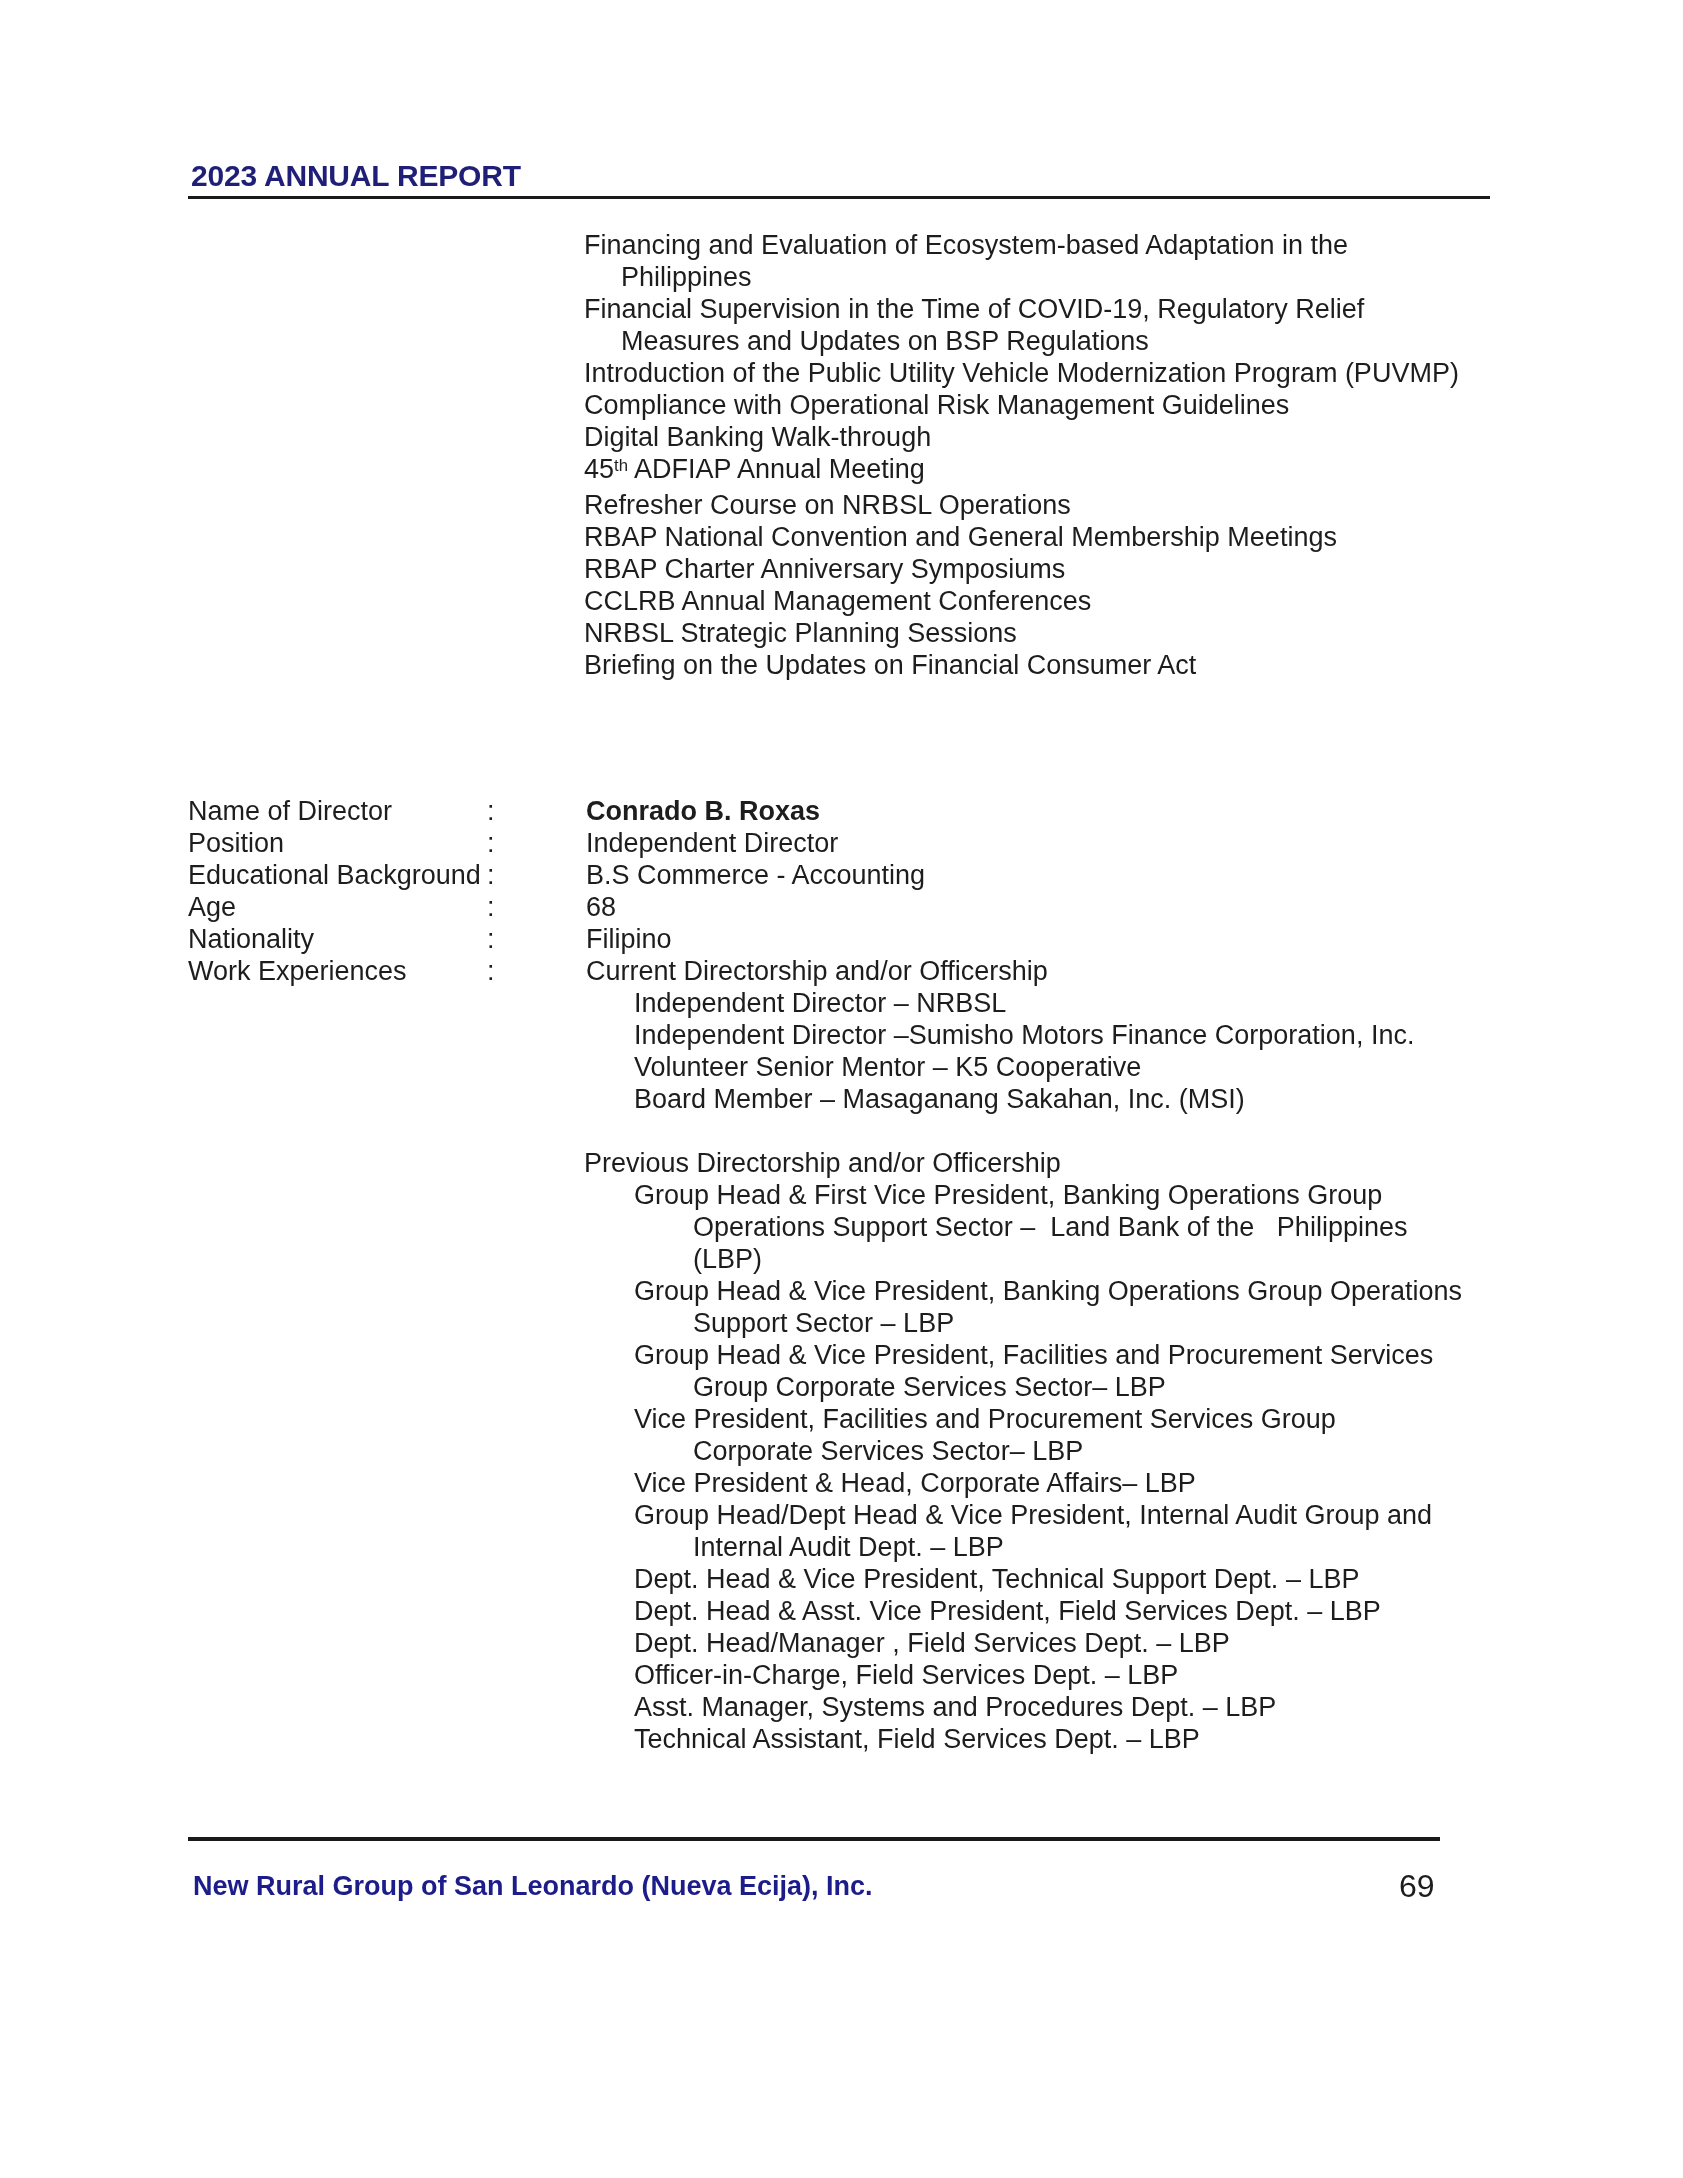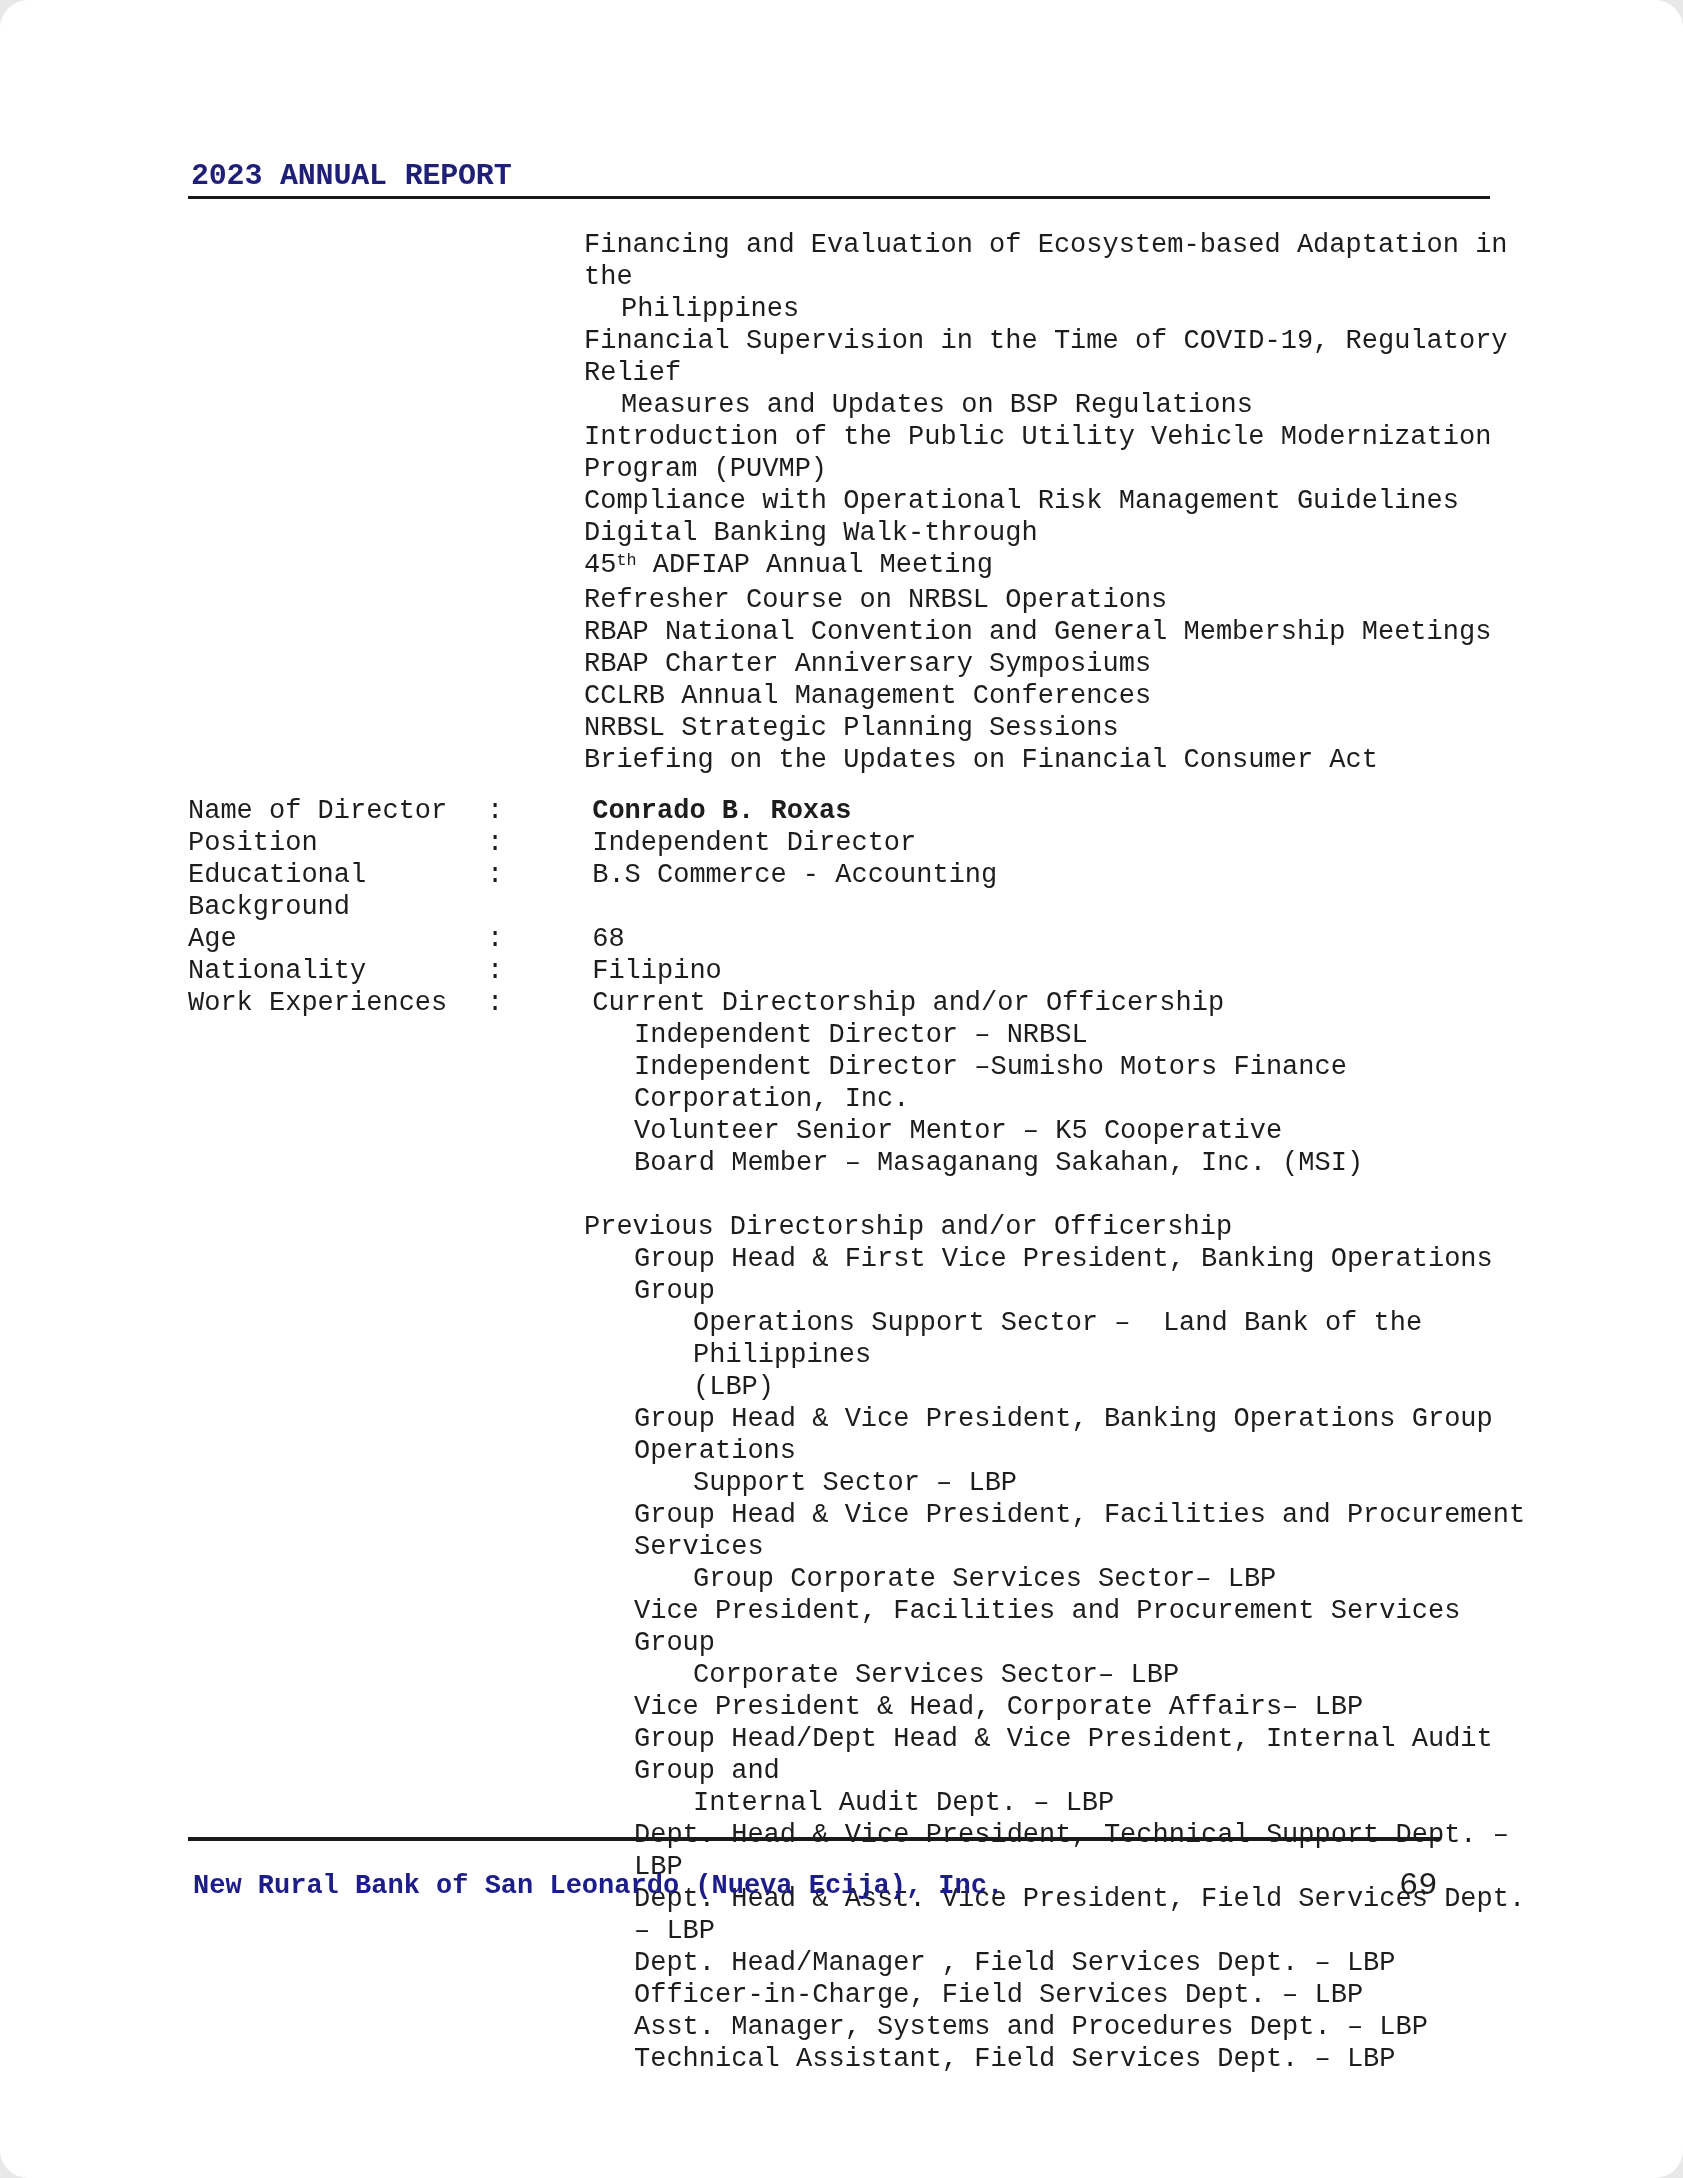"2023 ANNUAL REPORT" .page { border-radius: 28px -> none; font-family: Liberation Mono, monospace -> Liberation Sans, sans-serif }
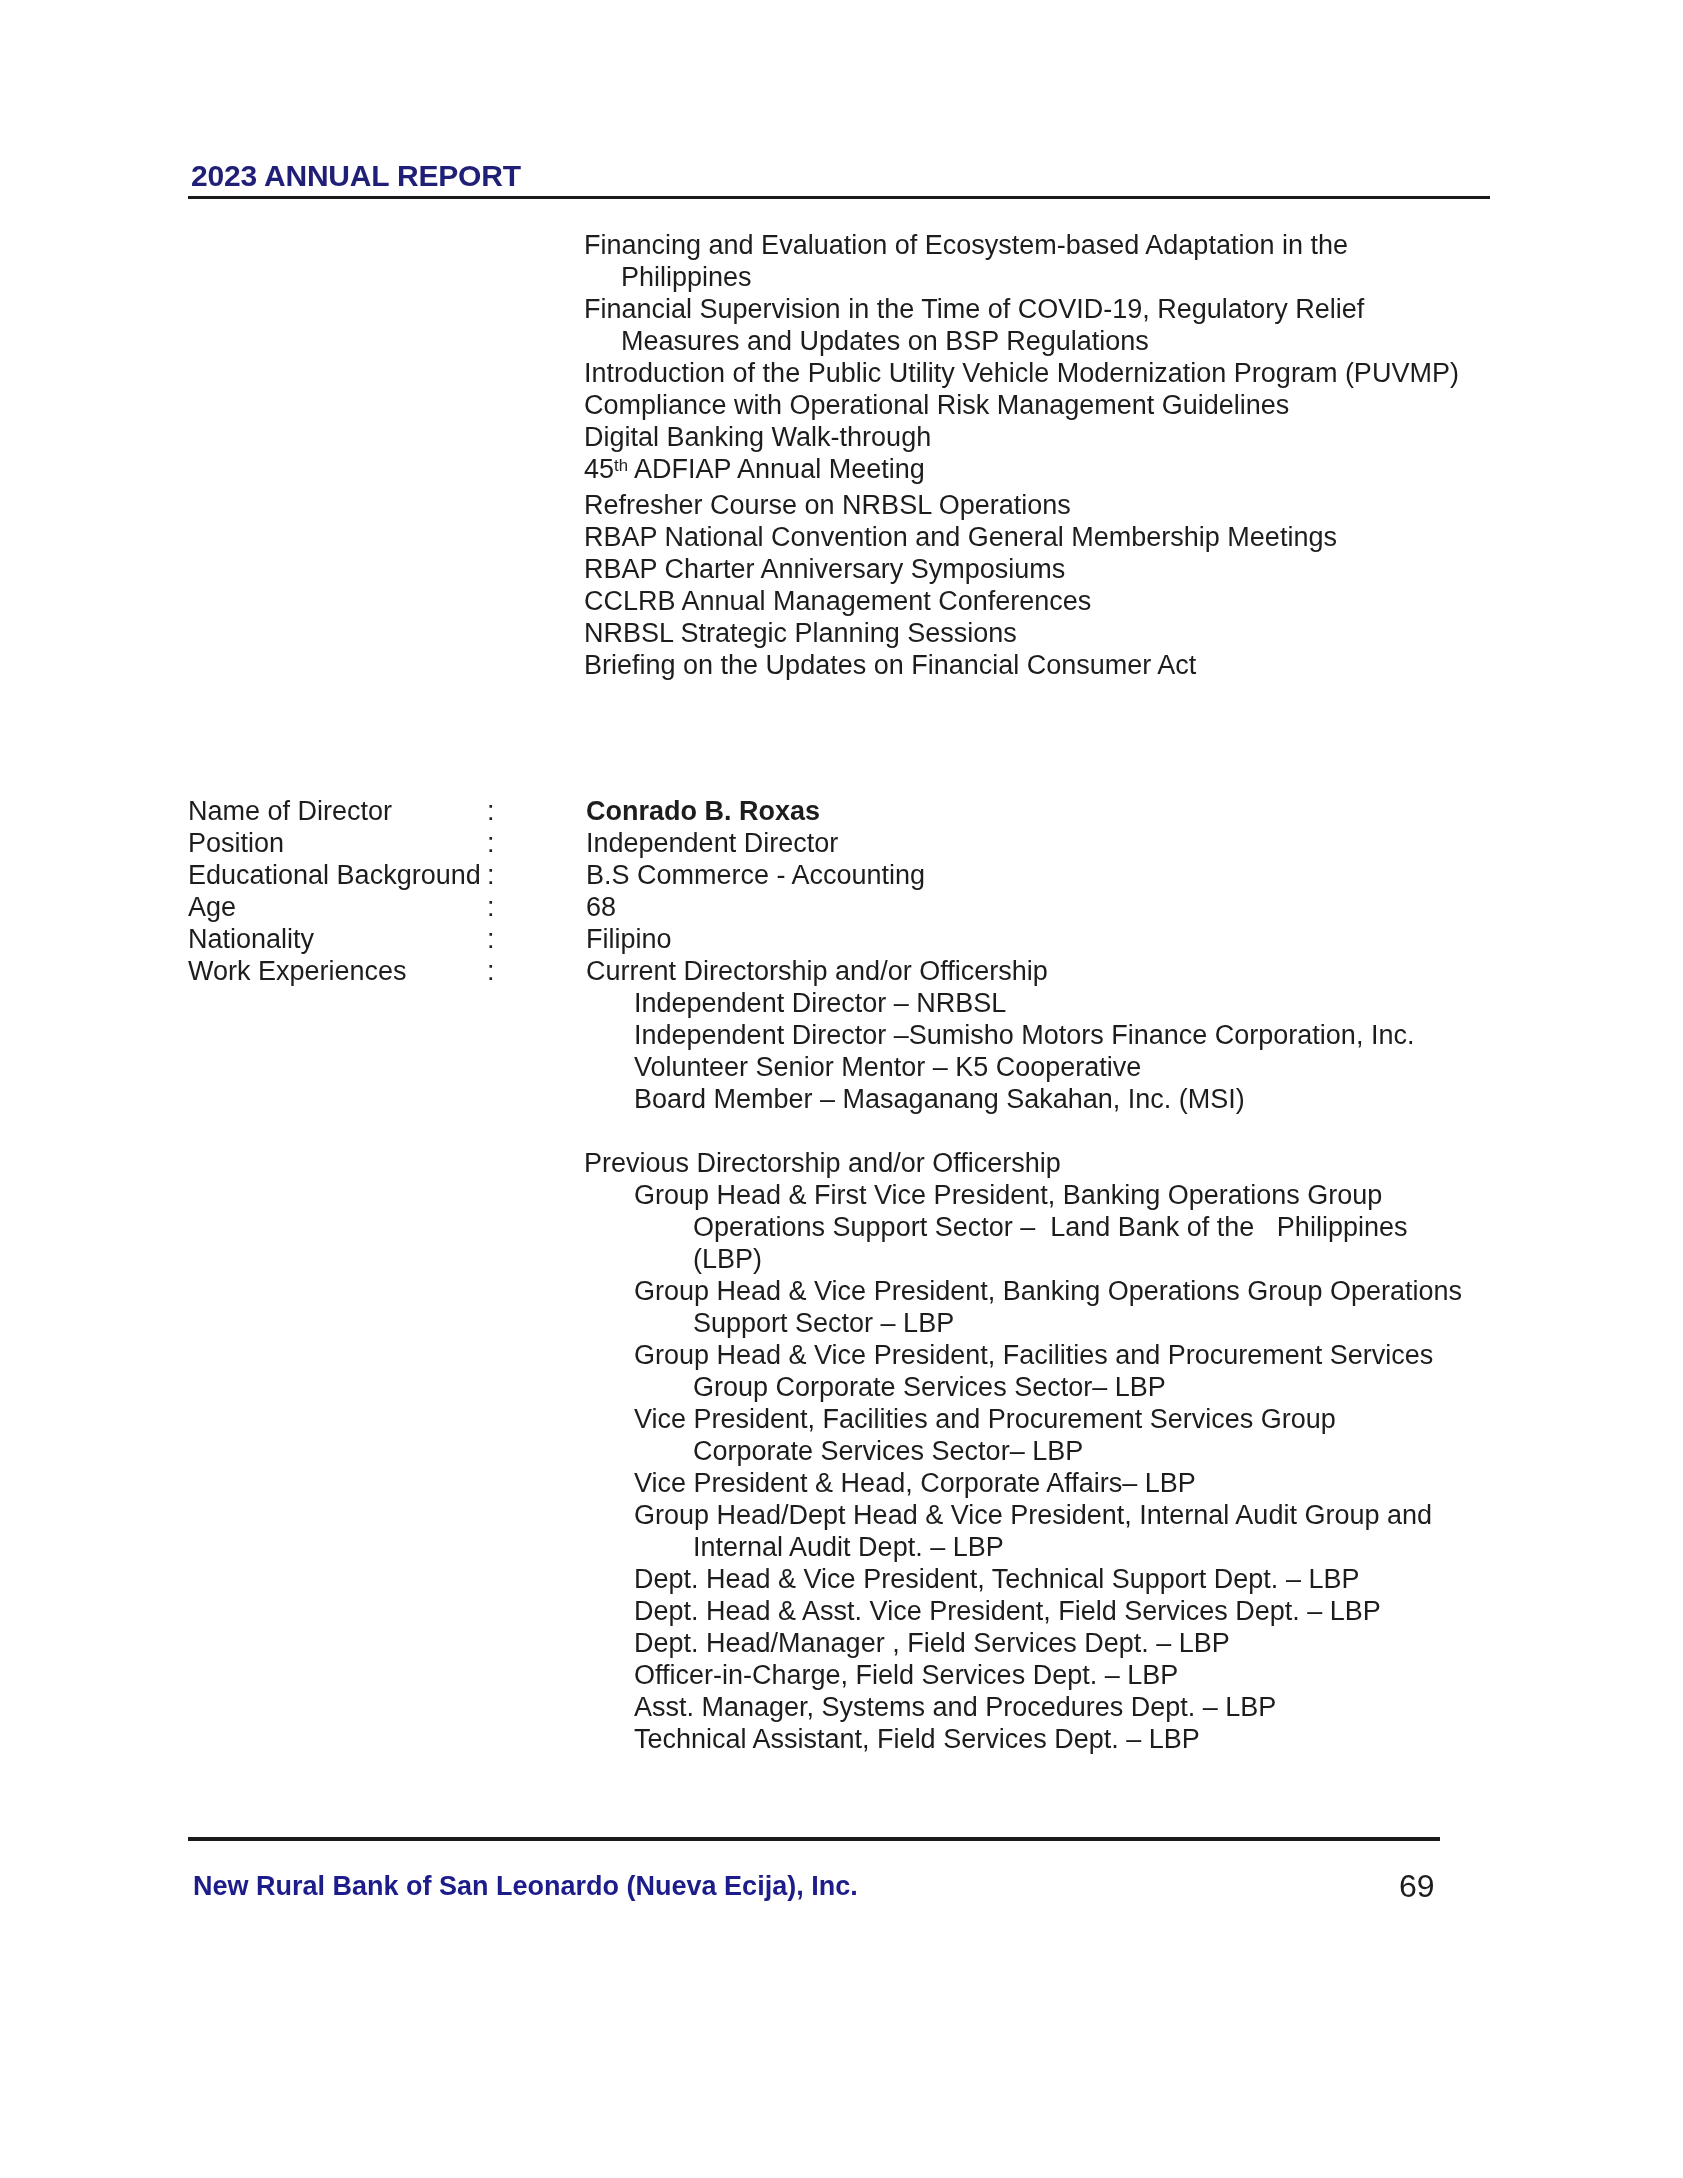"New Rural Bank of San" div.footer-company { text: Bank -> Group }
